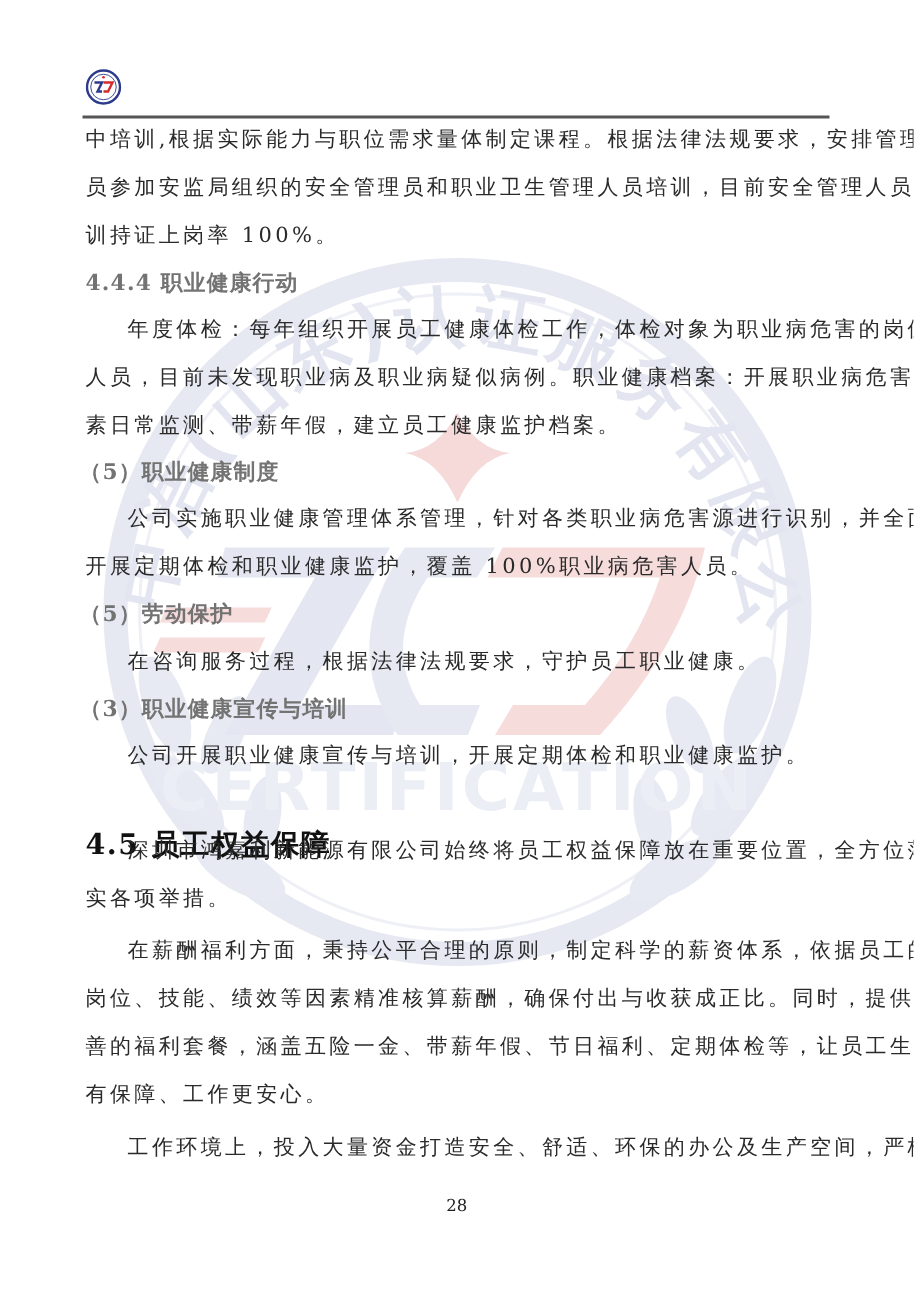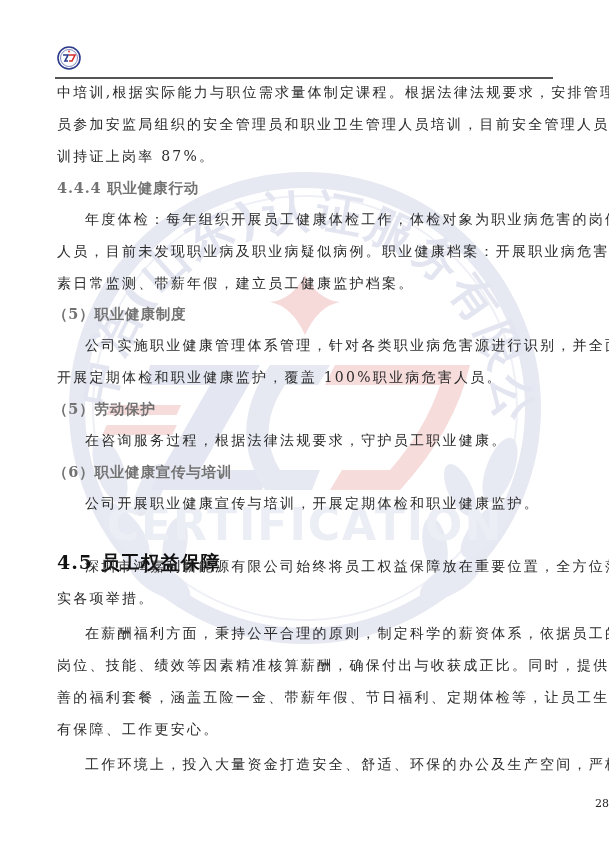"训持证上岗率 87%。" div.line { text: 87% -> 100% }
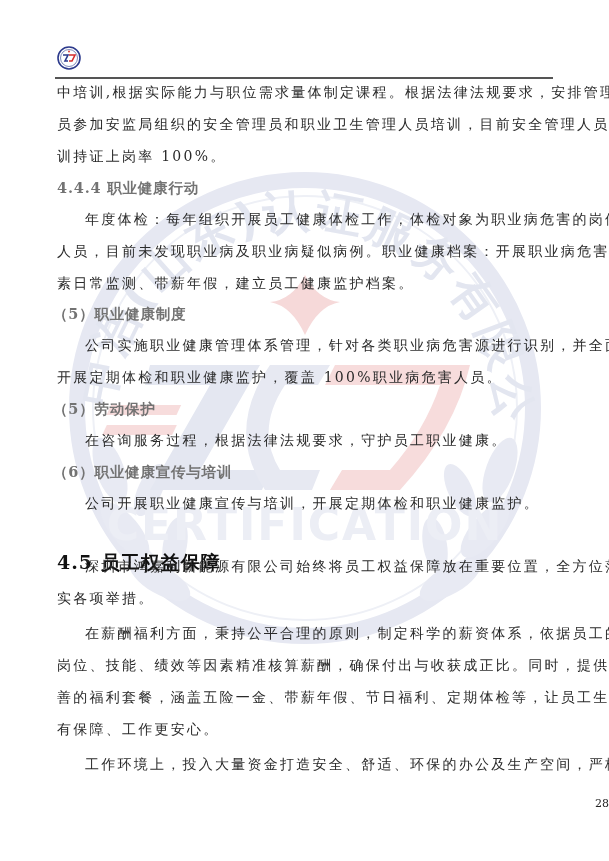"（6）职业健康宣传与培训" div.h3 { text: 6 -> 3 }
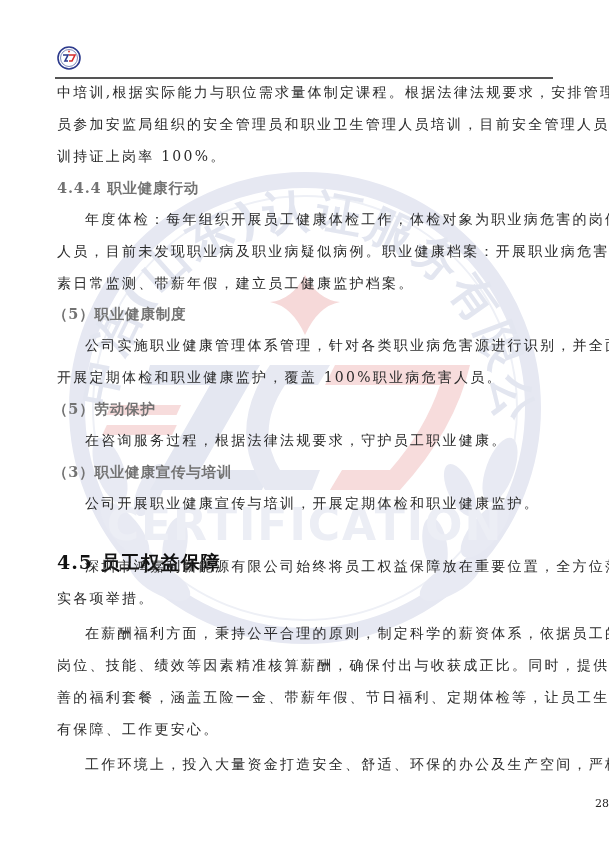"28" .page-number { text-align: right -> center }
